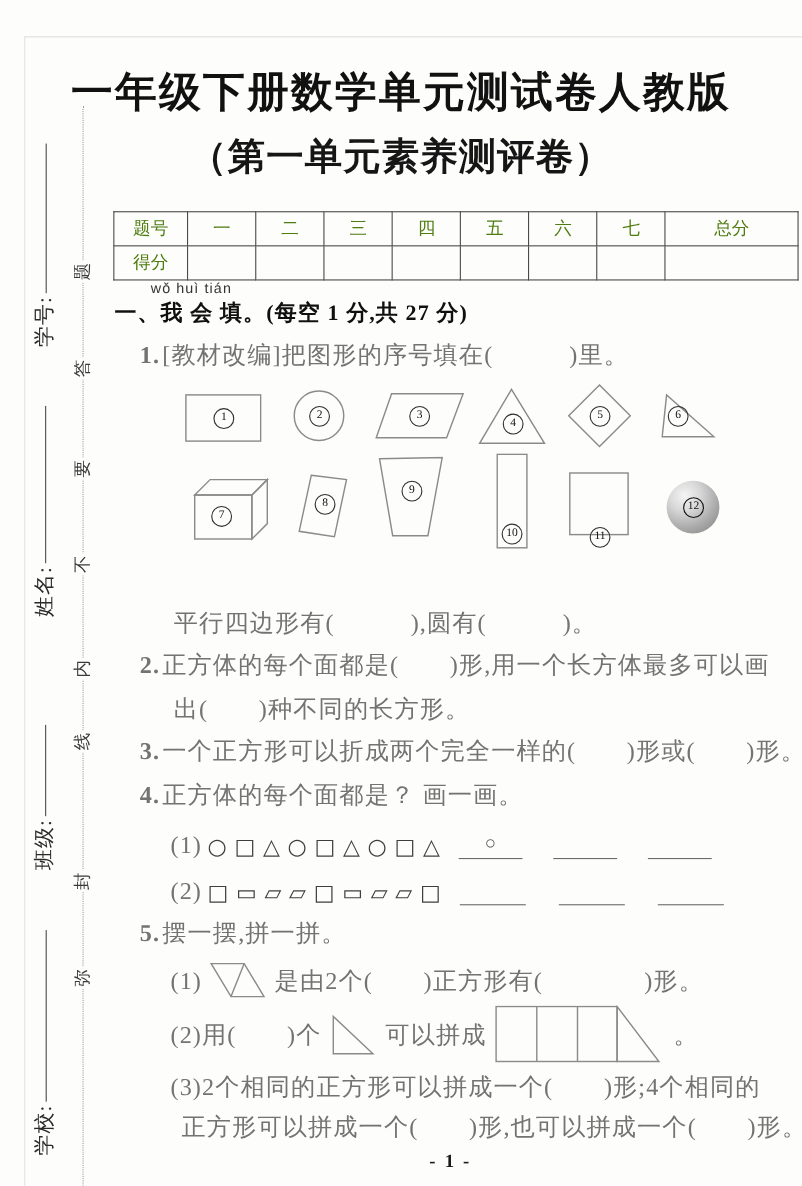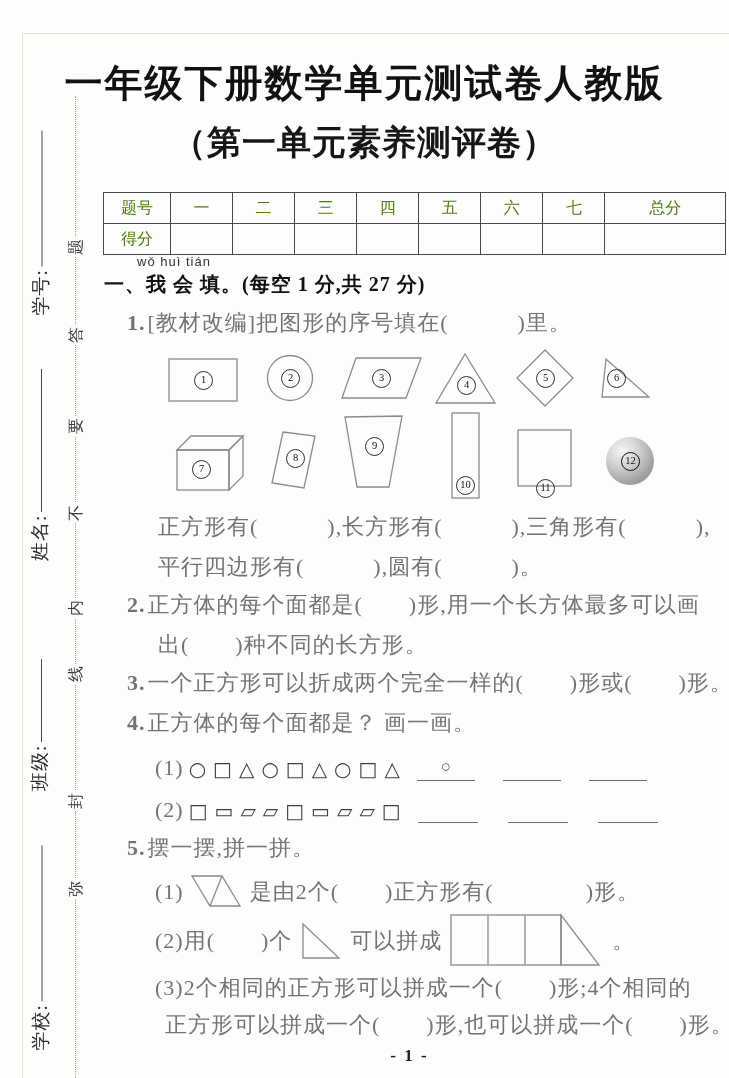"正方形有( ),长方形有( ),三角形有( )," div.abs { html: <div>正方形有( ),长方形有( ),三角形有( ),</div> -> none }
